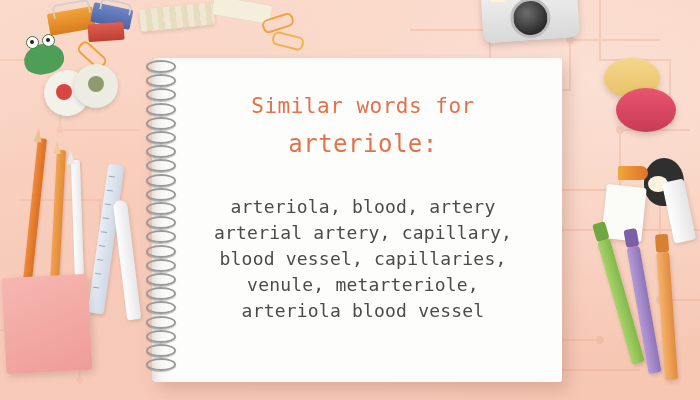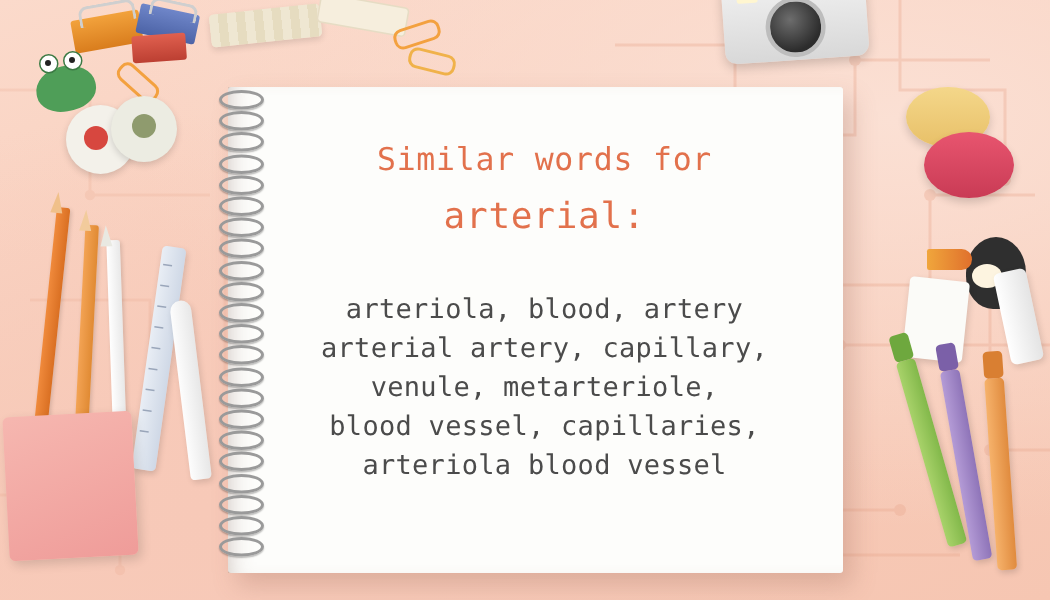"arterial:" div.title-word { text: arterial -> arteriole }
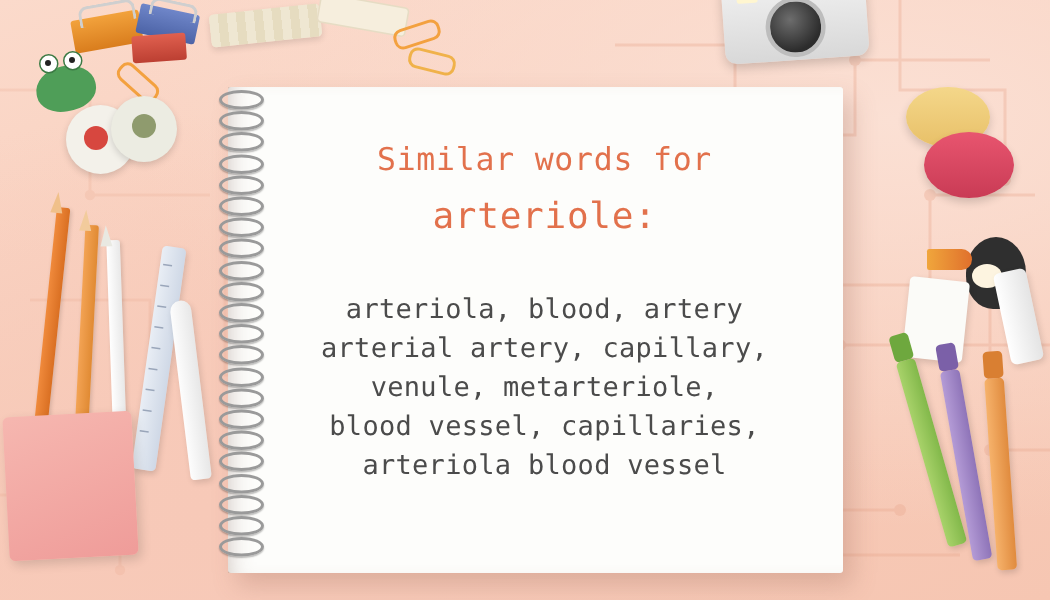"venule, metarteriole," span.syn-line { order: before "blood vessel, capillaries," -> after "blood vessel, capillaries," }
